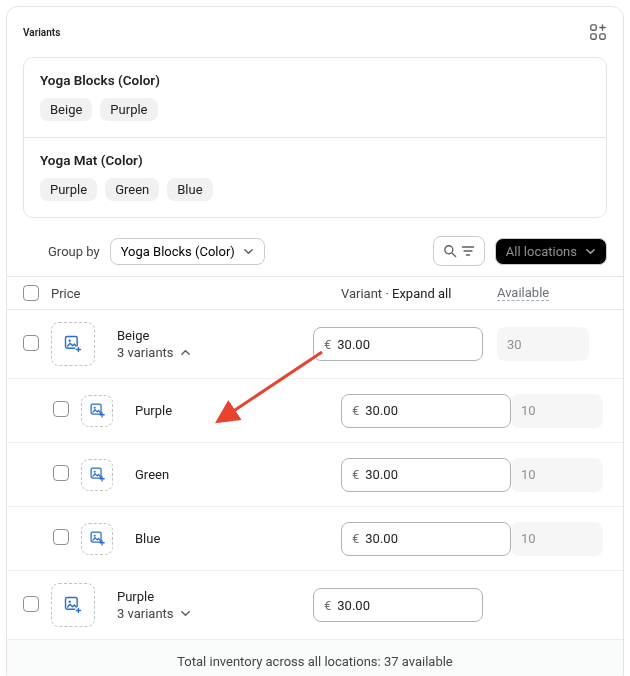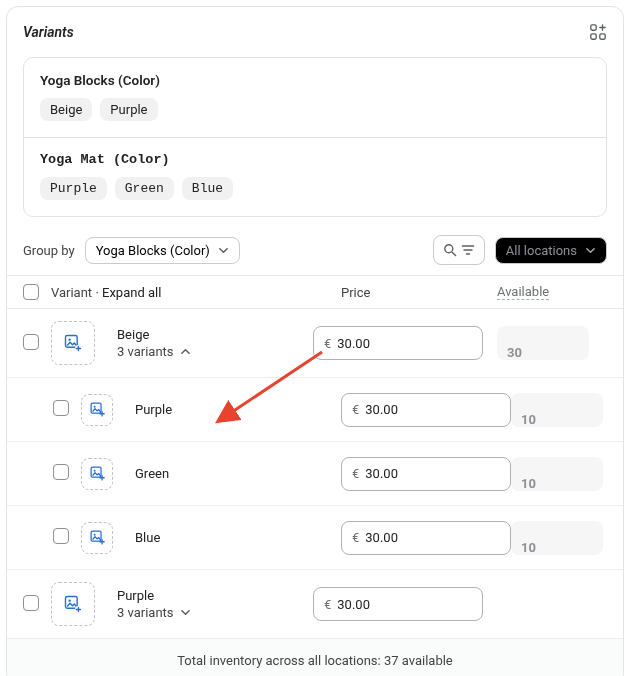"Variants" .card-title { font-size: 14px -> 10px; font-style: italic -> none }
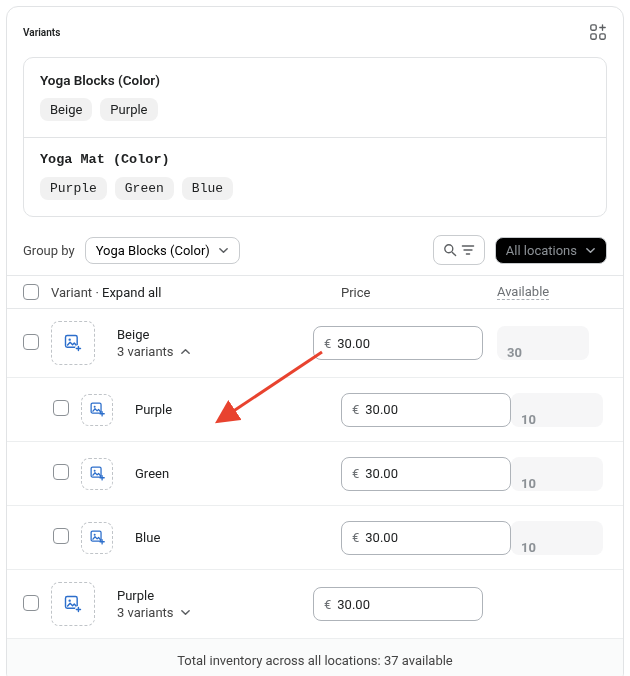"Yoga Mat (Color)" .option-group + .option-group { font-family: Liberation Mono, monospace -> none }
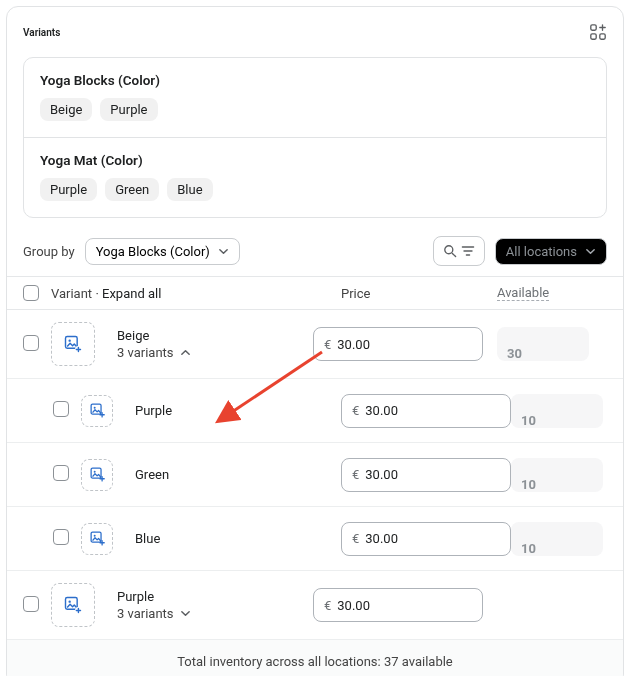"Group by" .toolbar { margin-left: none -> 25px }
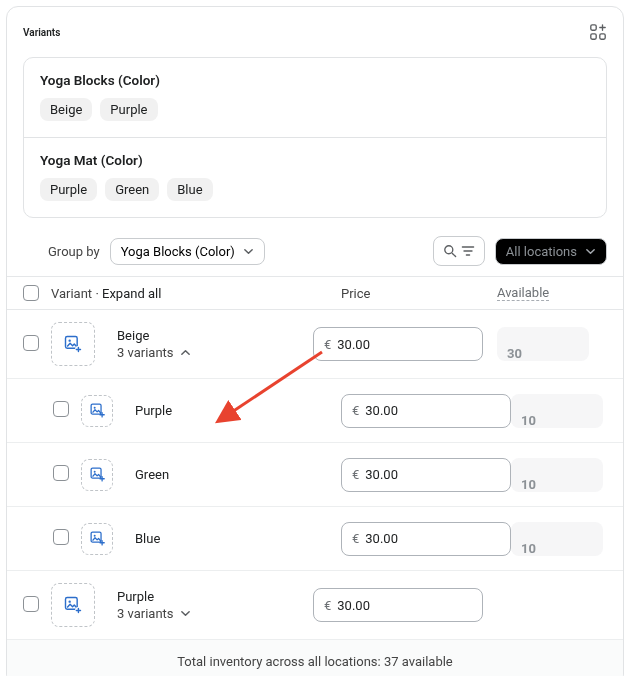"Variant · Expand all" div { order: before "Price" -> after "Price" }
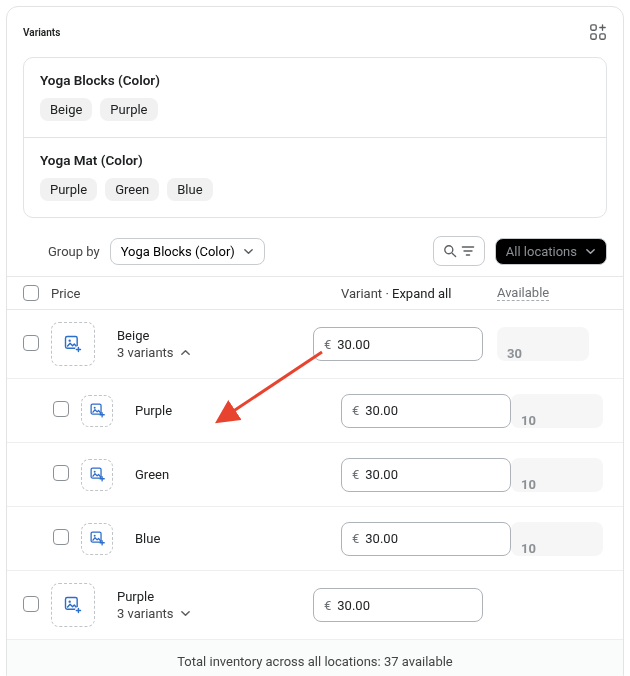"30" .avail-input { align-items: flex-end -> center; font-weight: bold -> none }
